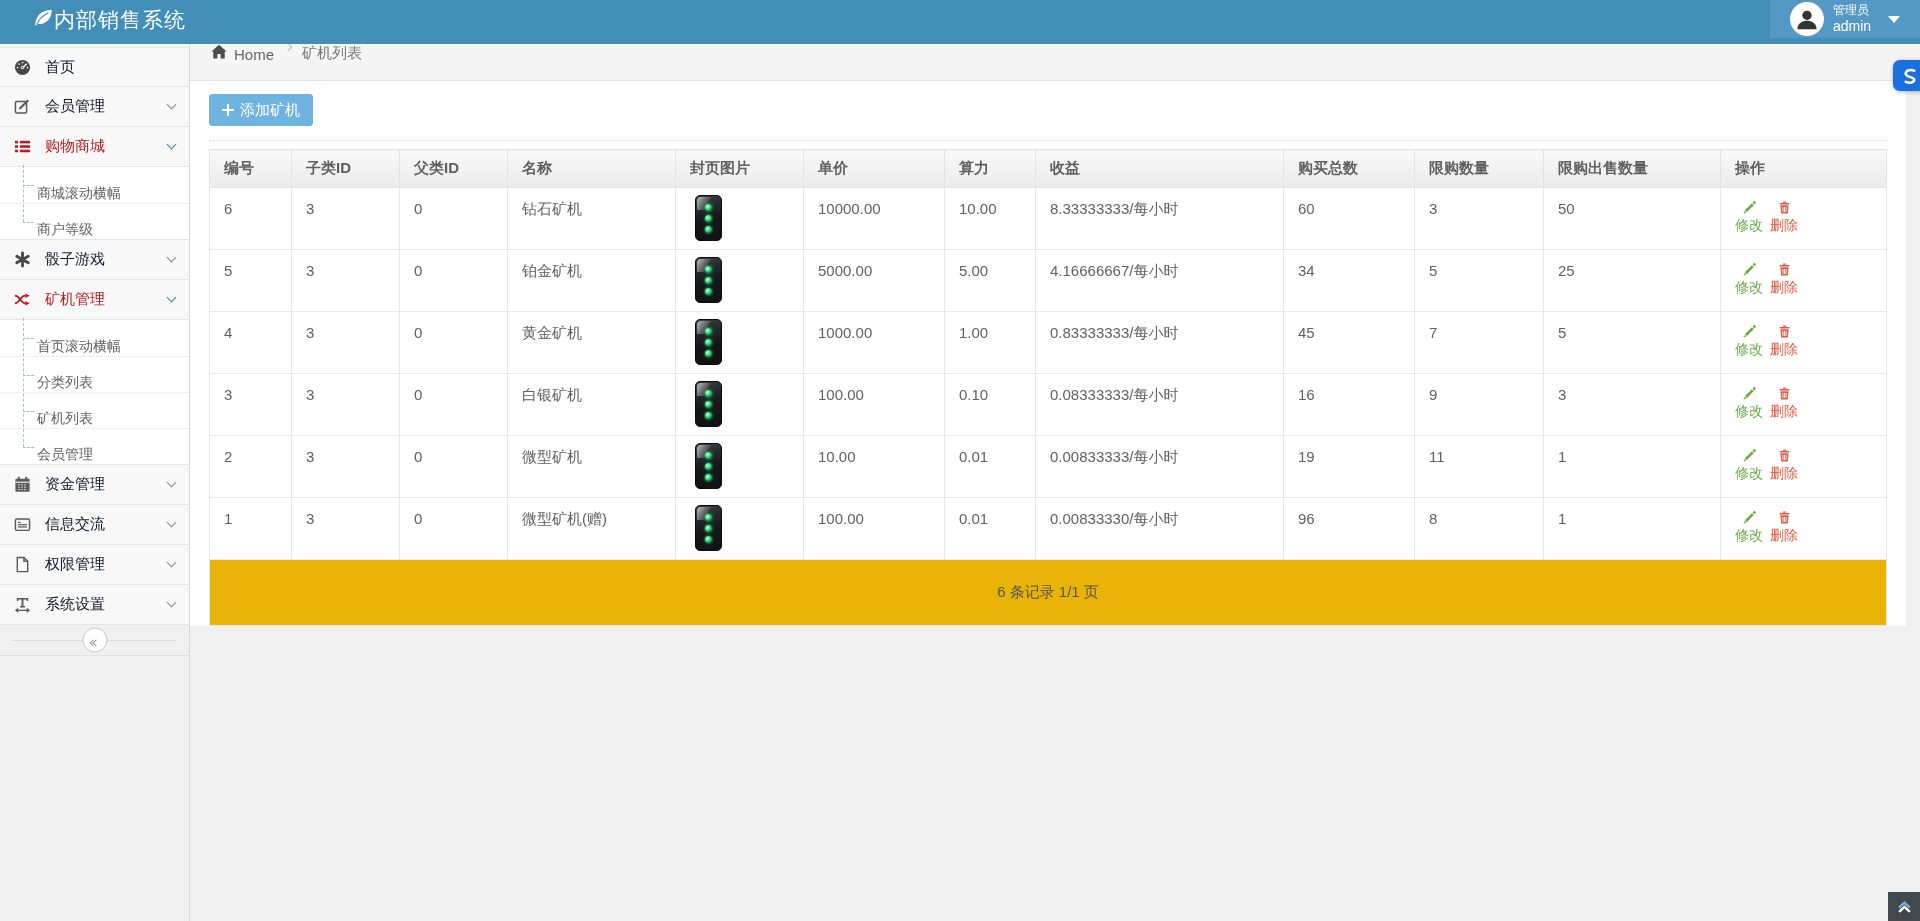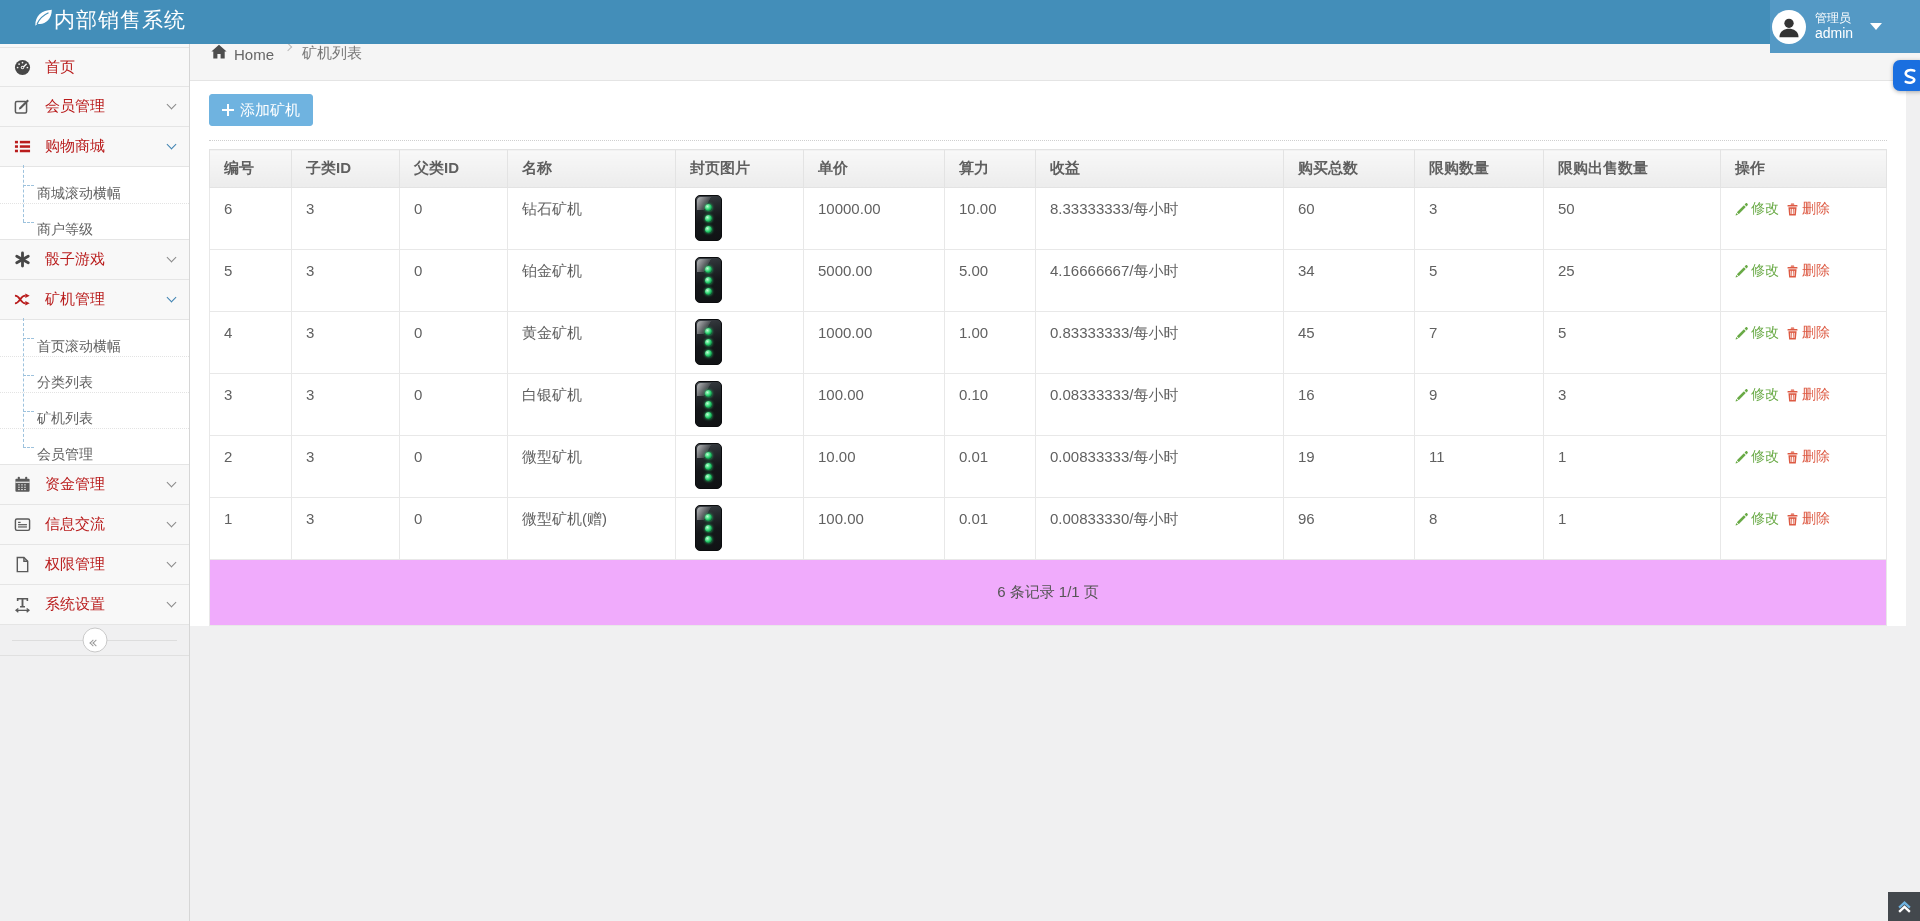"管理员" .user-block { height: 53px -> 38px; padding-left: 2px -> 20px }
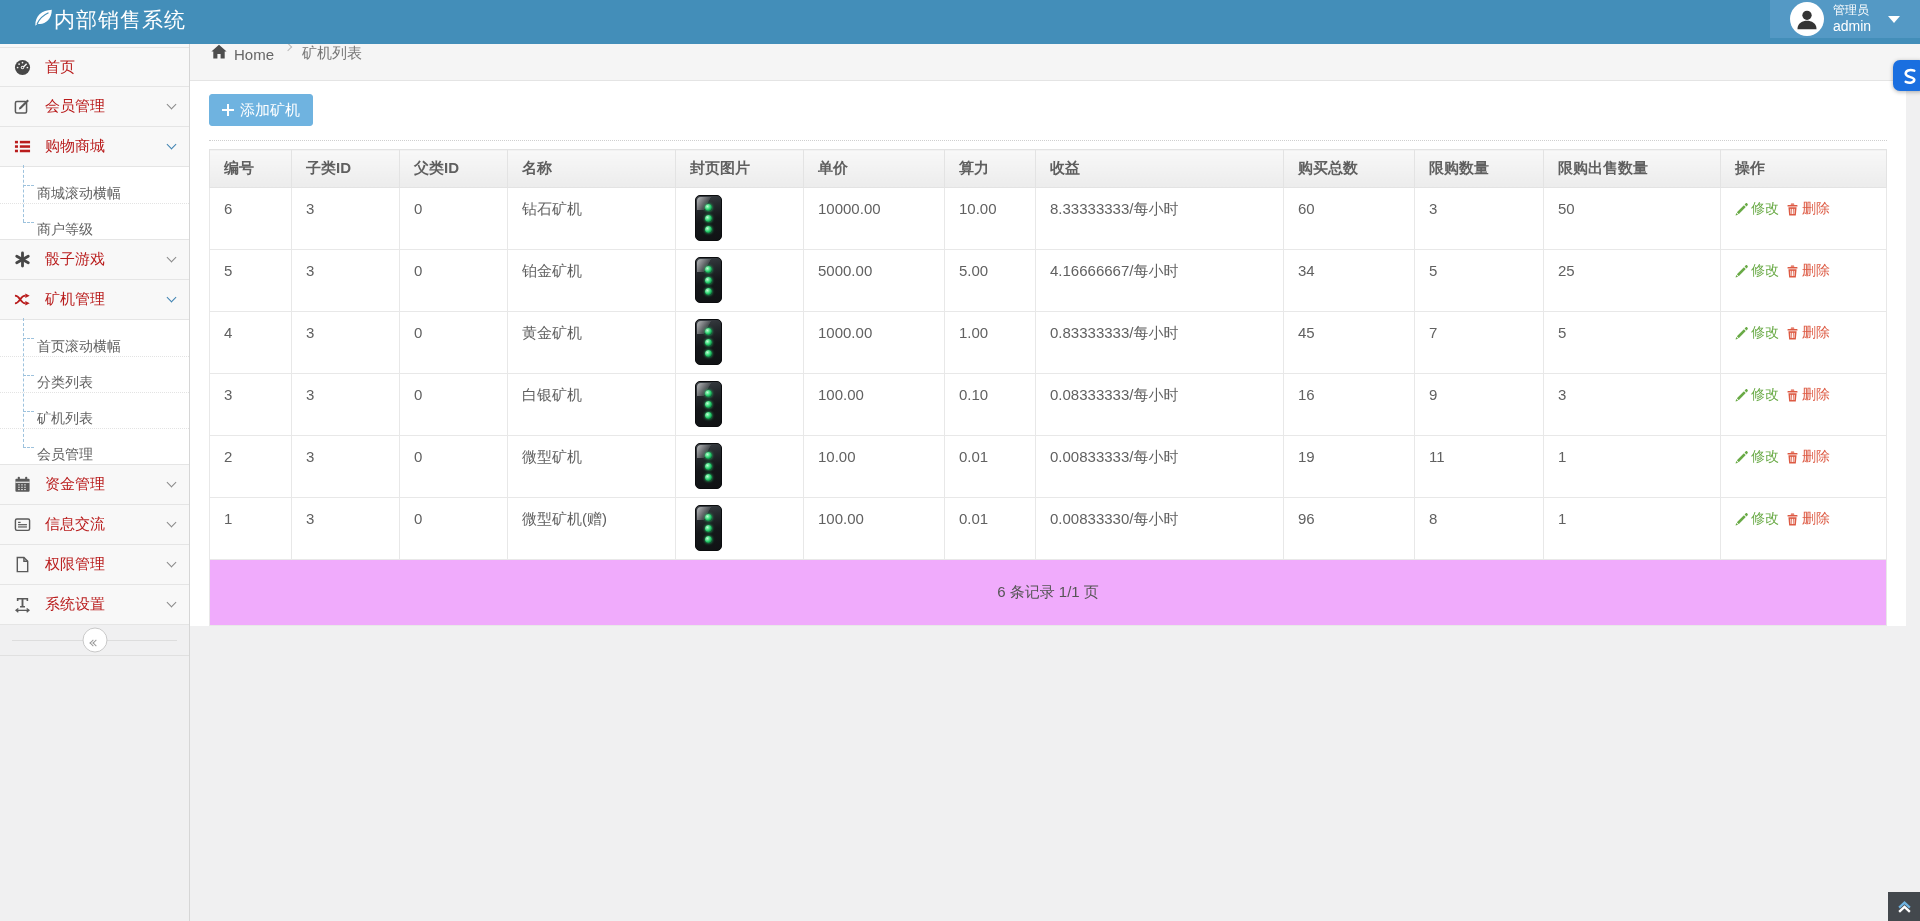"首页" .nav-item { color: #b91c1c -> #0f172a }
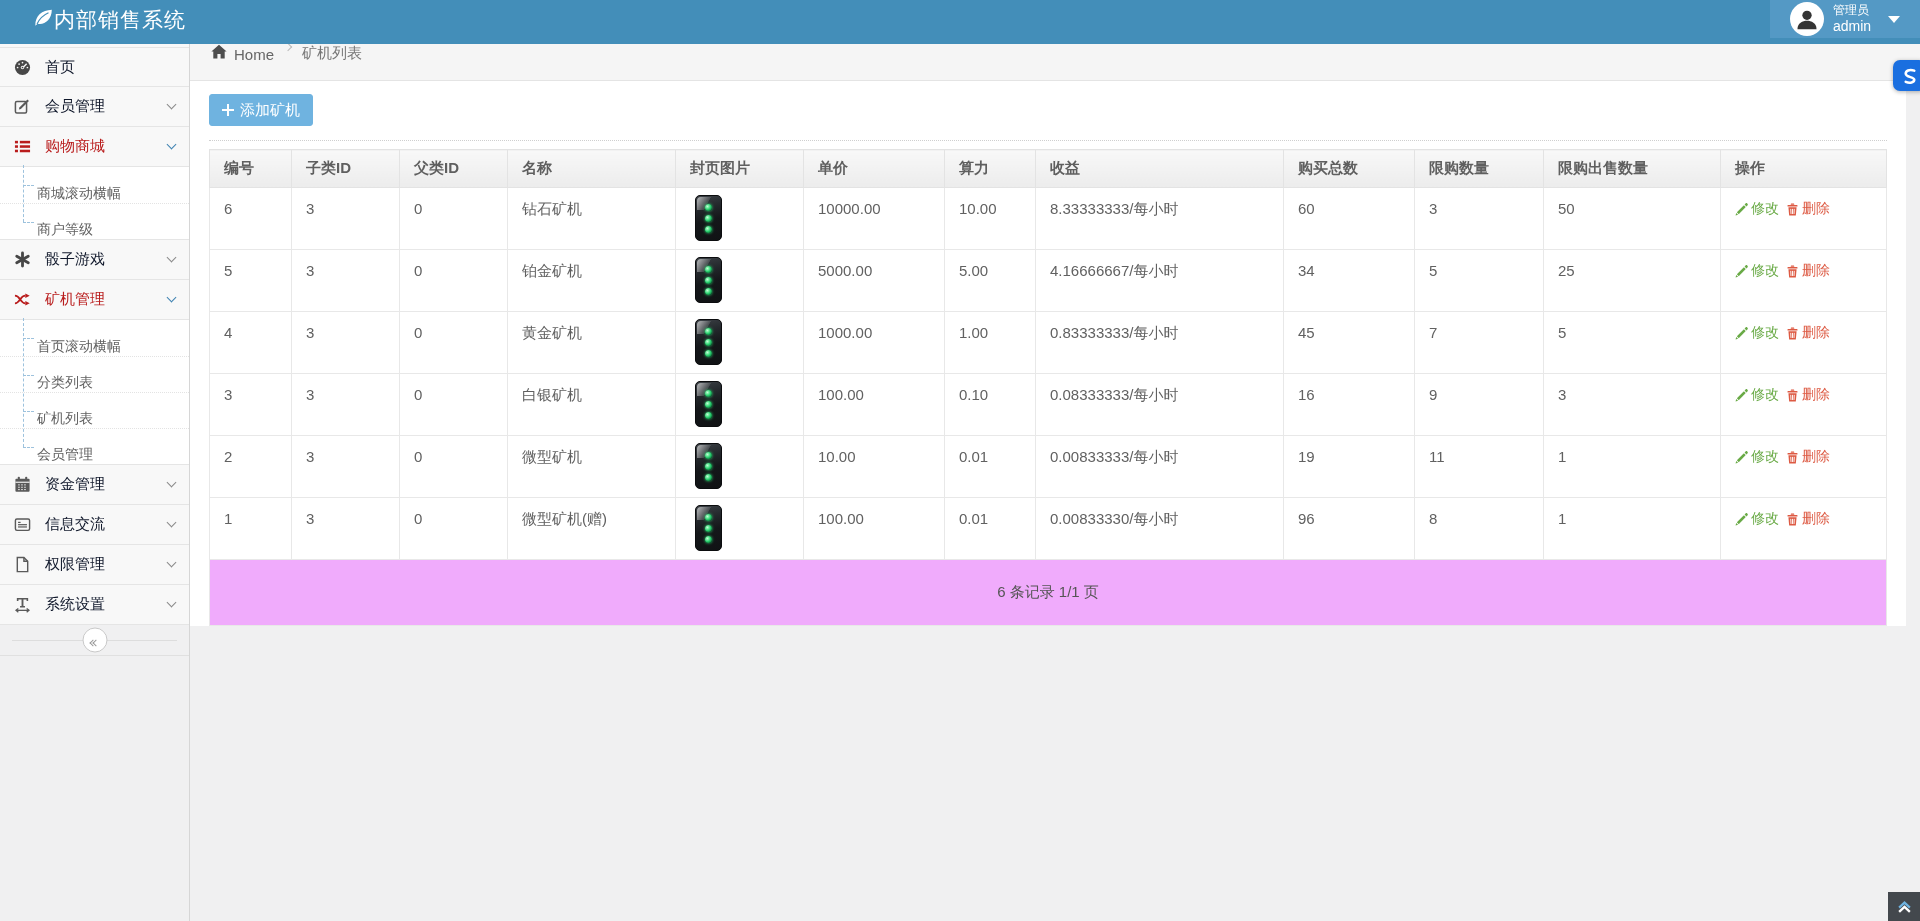"修改" .act { flex-direction: none -> column }
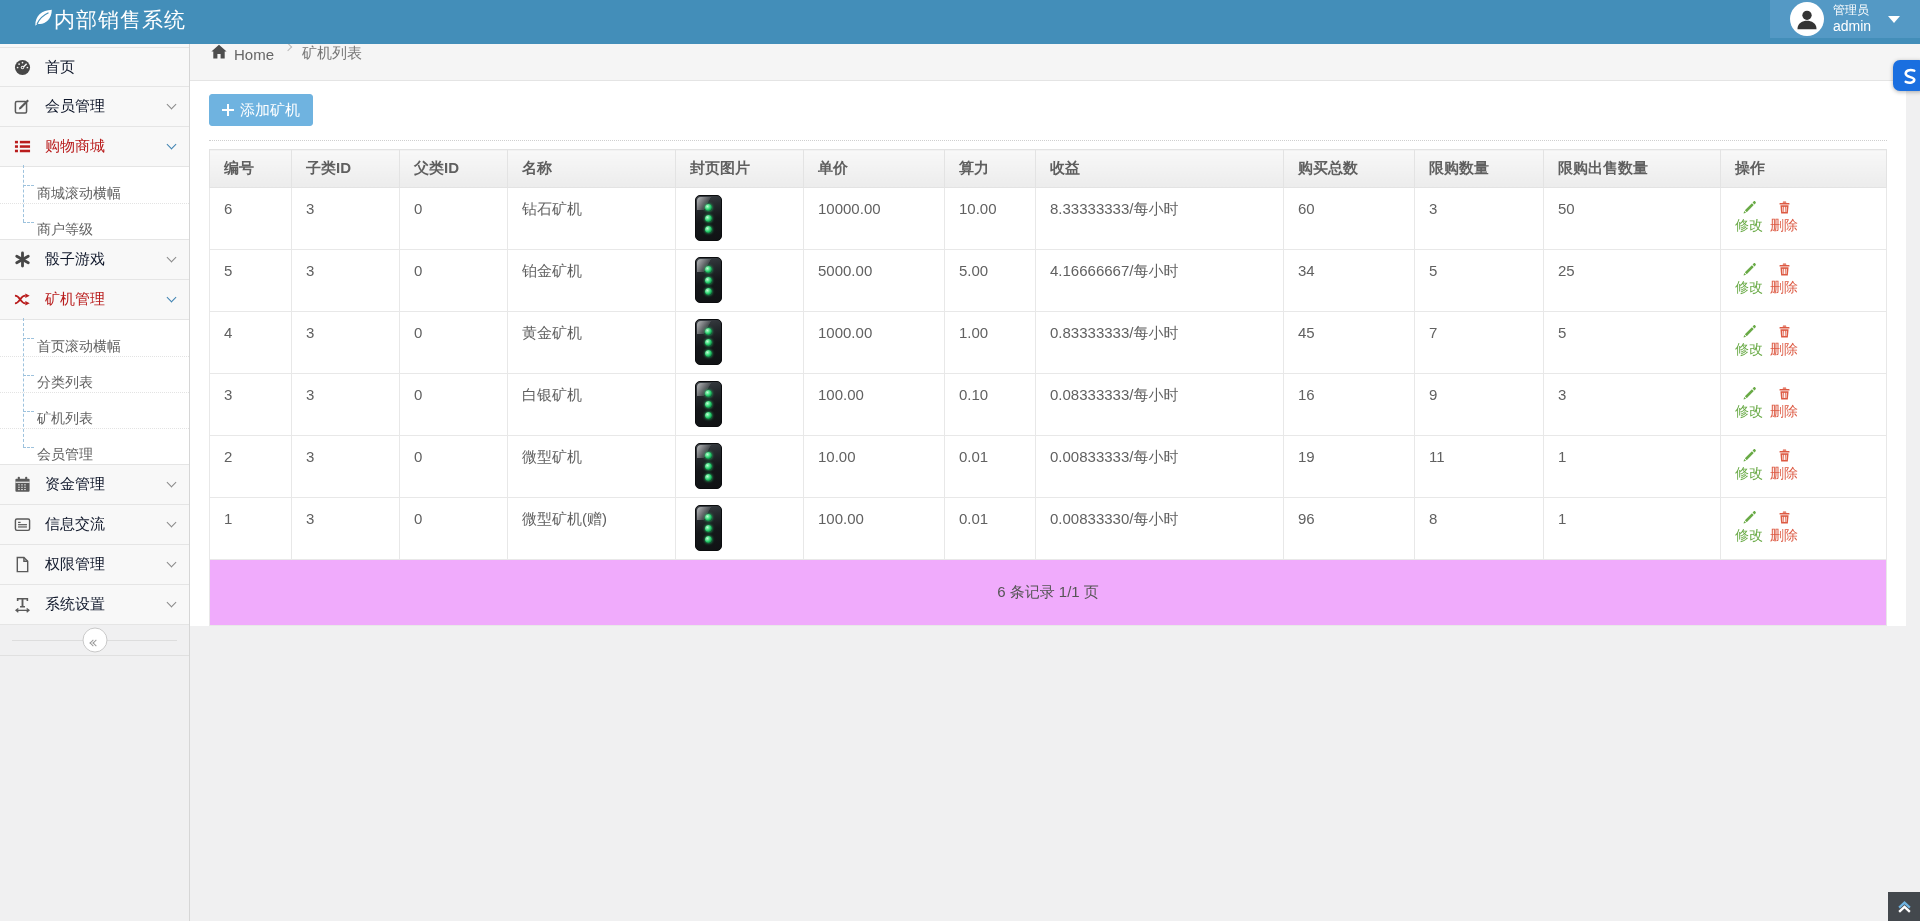"6 条记录 1/1 页" .grid tfoot td { background: #f0abfc -> #eab308 }
